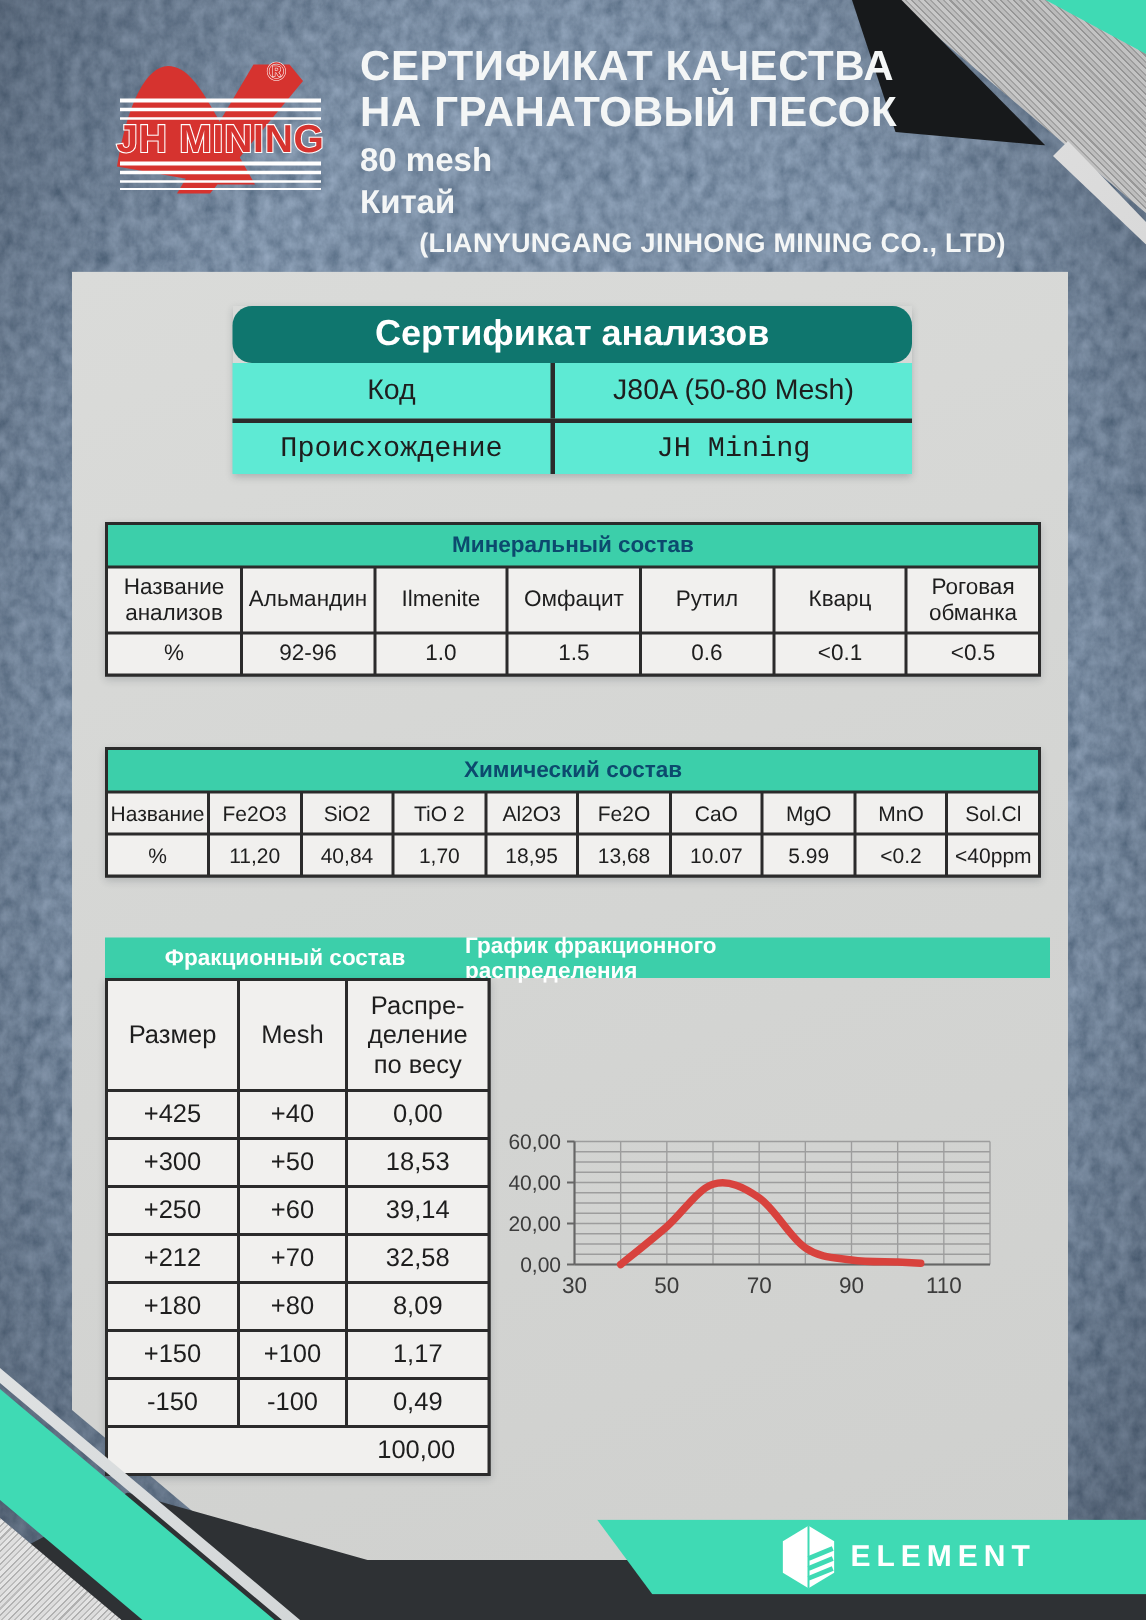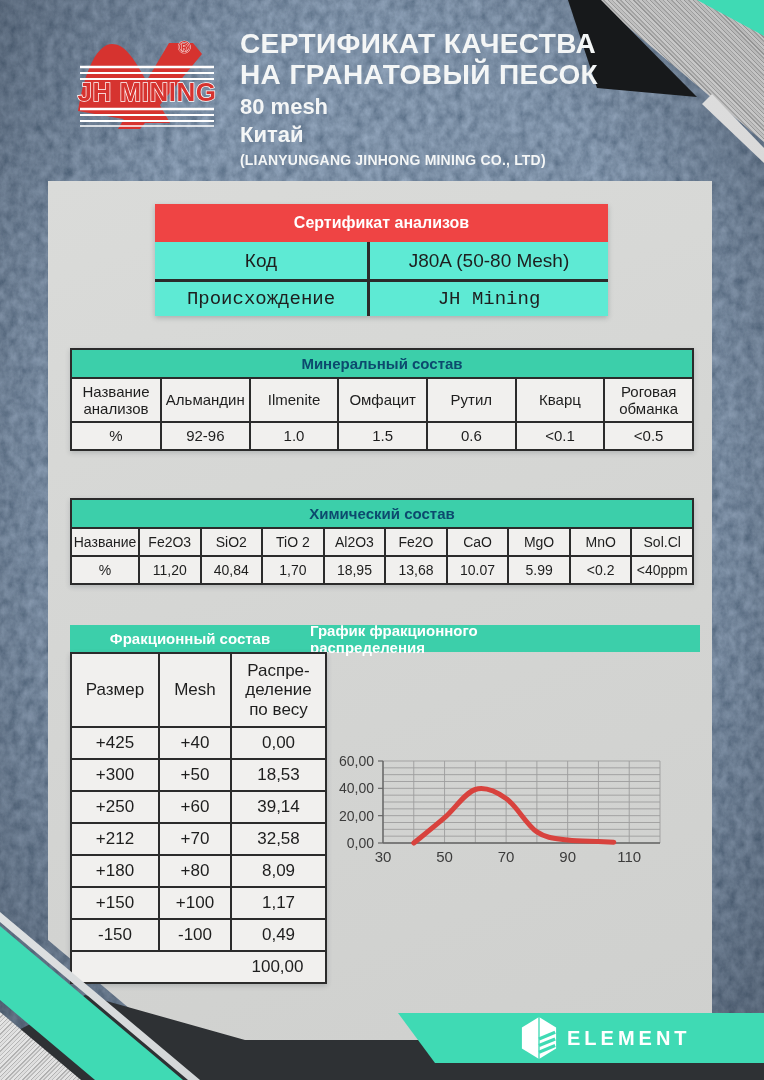"(LIANYUNGANG JINHONG MINING CO., LTD)" .t5 { font-size: 14px -> 18px; text-align: none -> center }
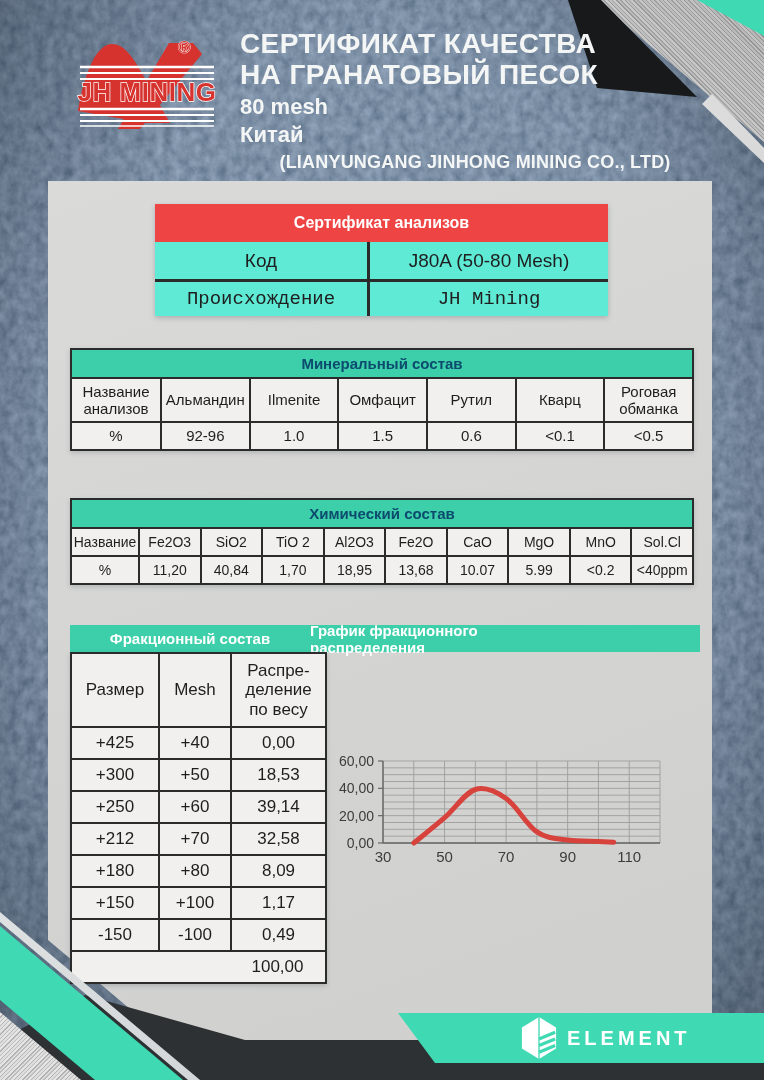"Сертификат анализов" .cert .hd { background: #ef4444 -> #0f766e; border-radius: none -> 13px; font-size: 16px -> 24px }
